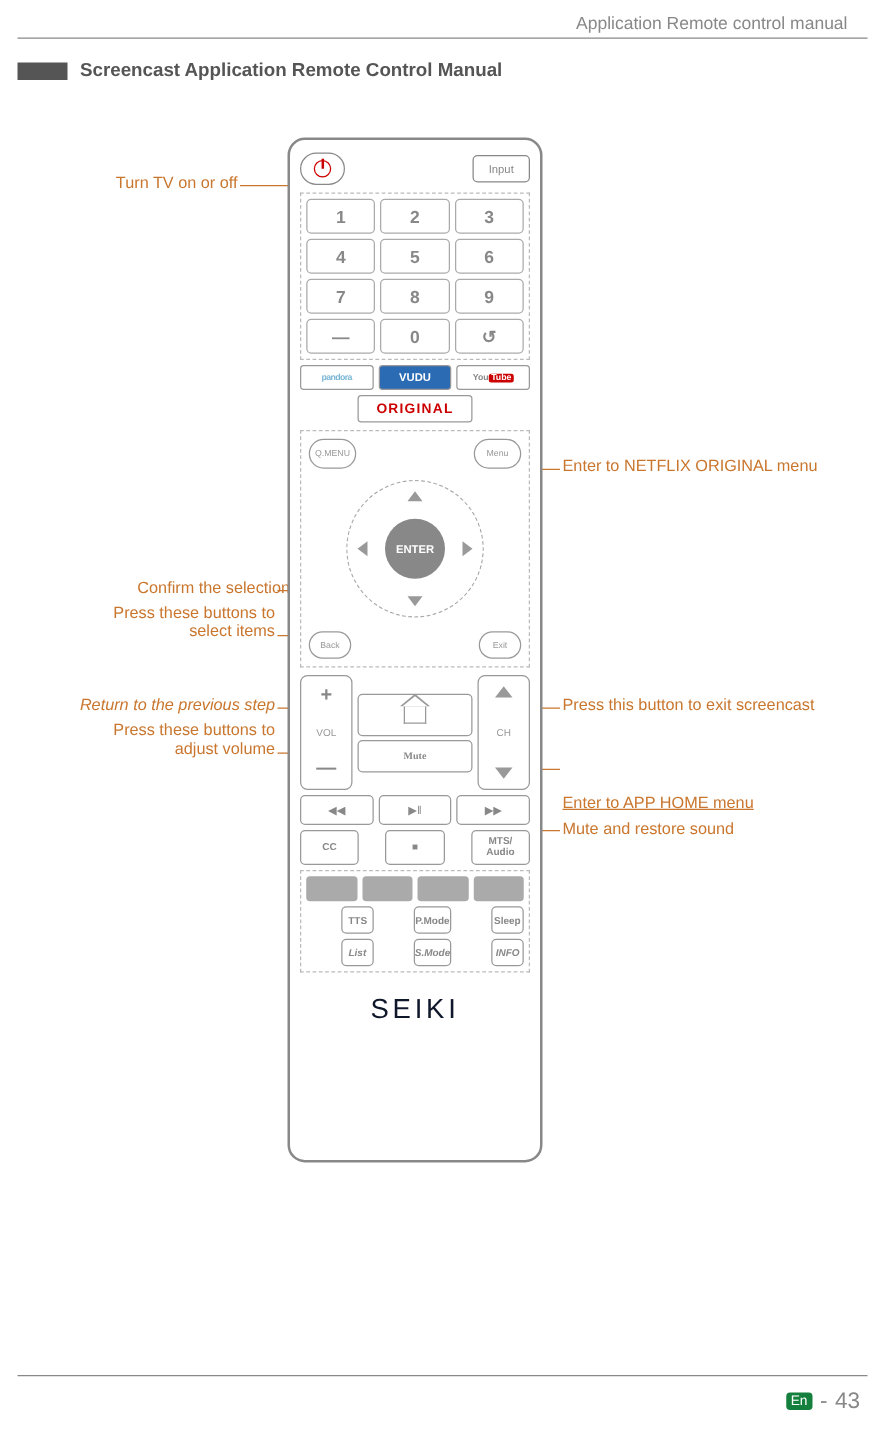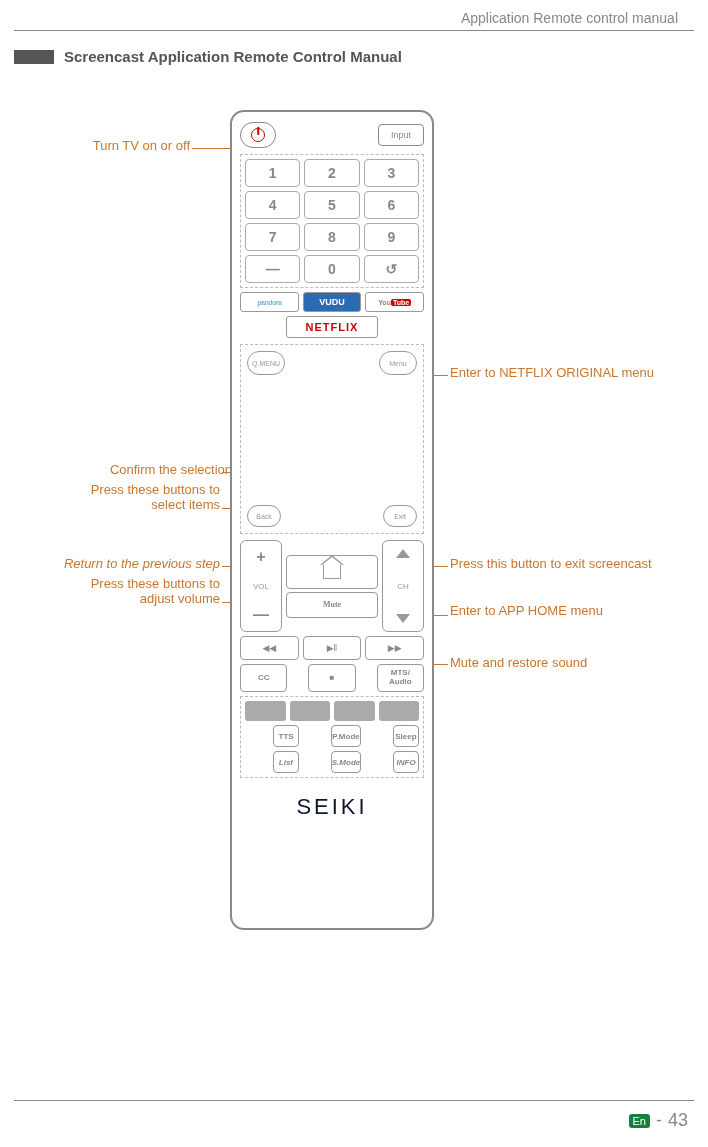"NETFLIX" div.netflix { text: NETFLIX -> ORIGINAL }
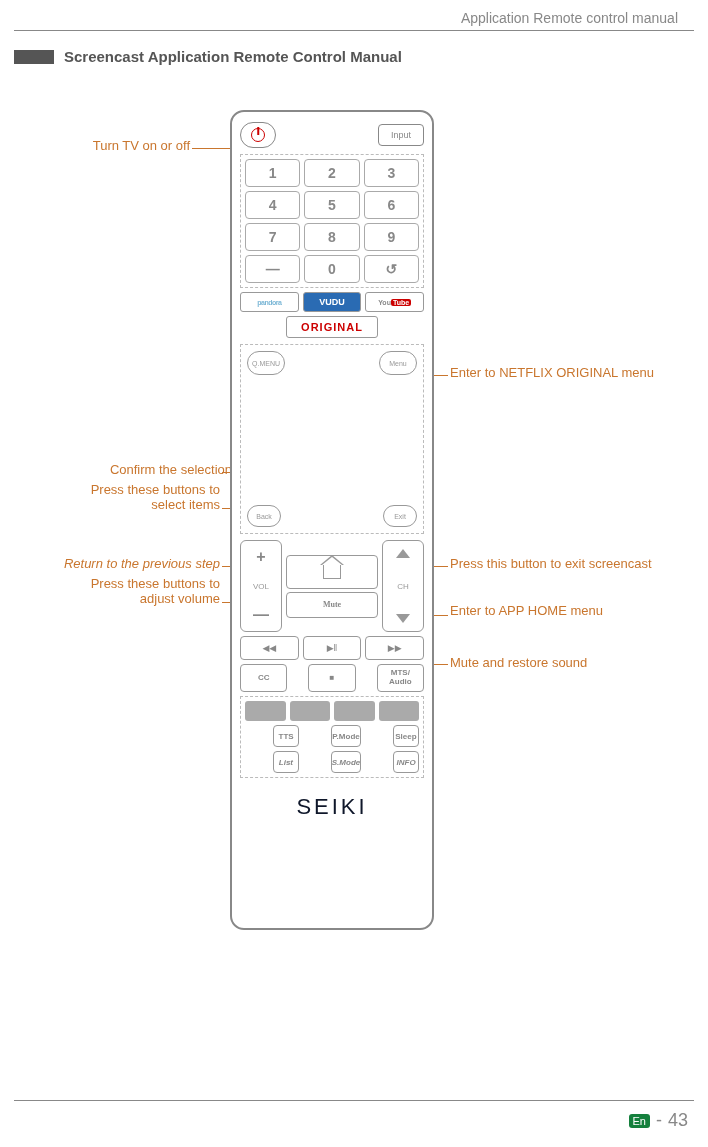"ENTER" div.dpad { html: none -> <div> <div> <div></div> <div></div> <div></div> <div></div> <div>ENTER</div> </div> </div> }
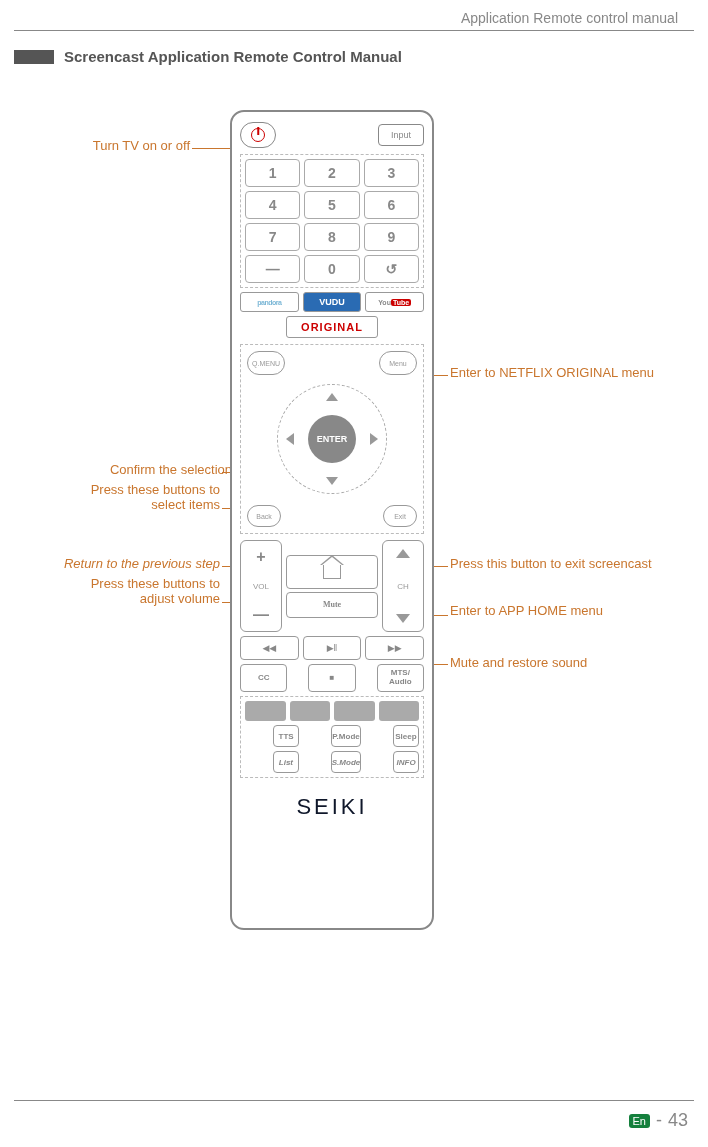"Enter to APP HOME menu" div.callout { text-decoration: none -> underline; top: 603px -> 634px }
